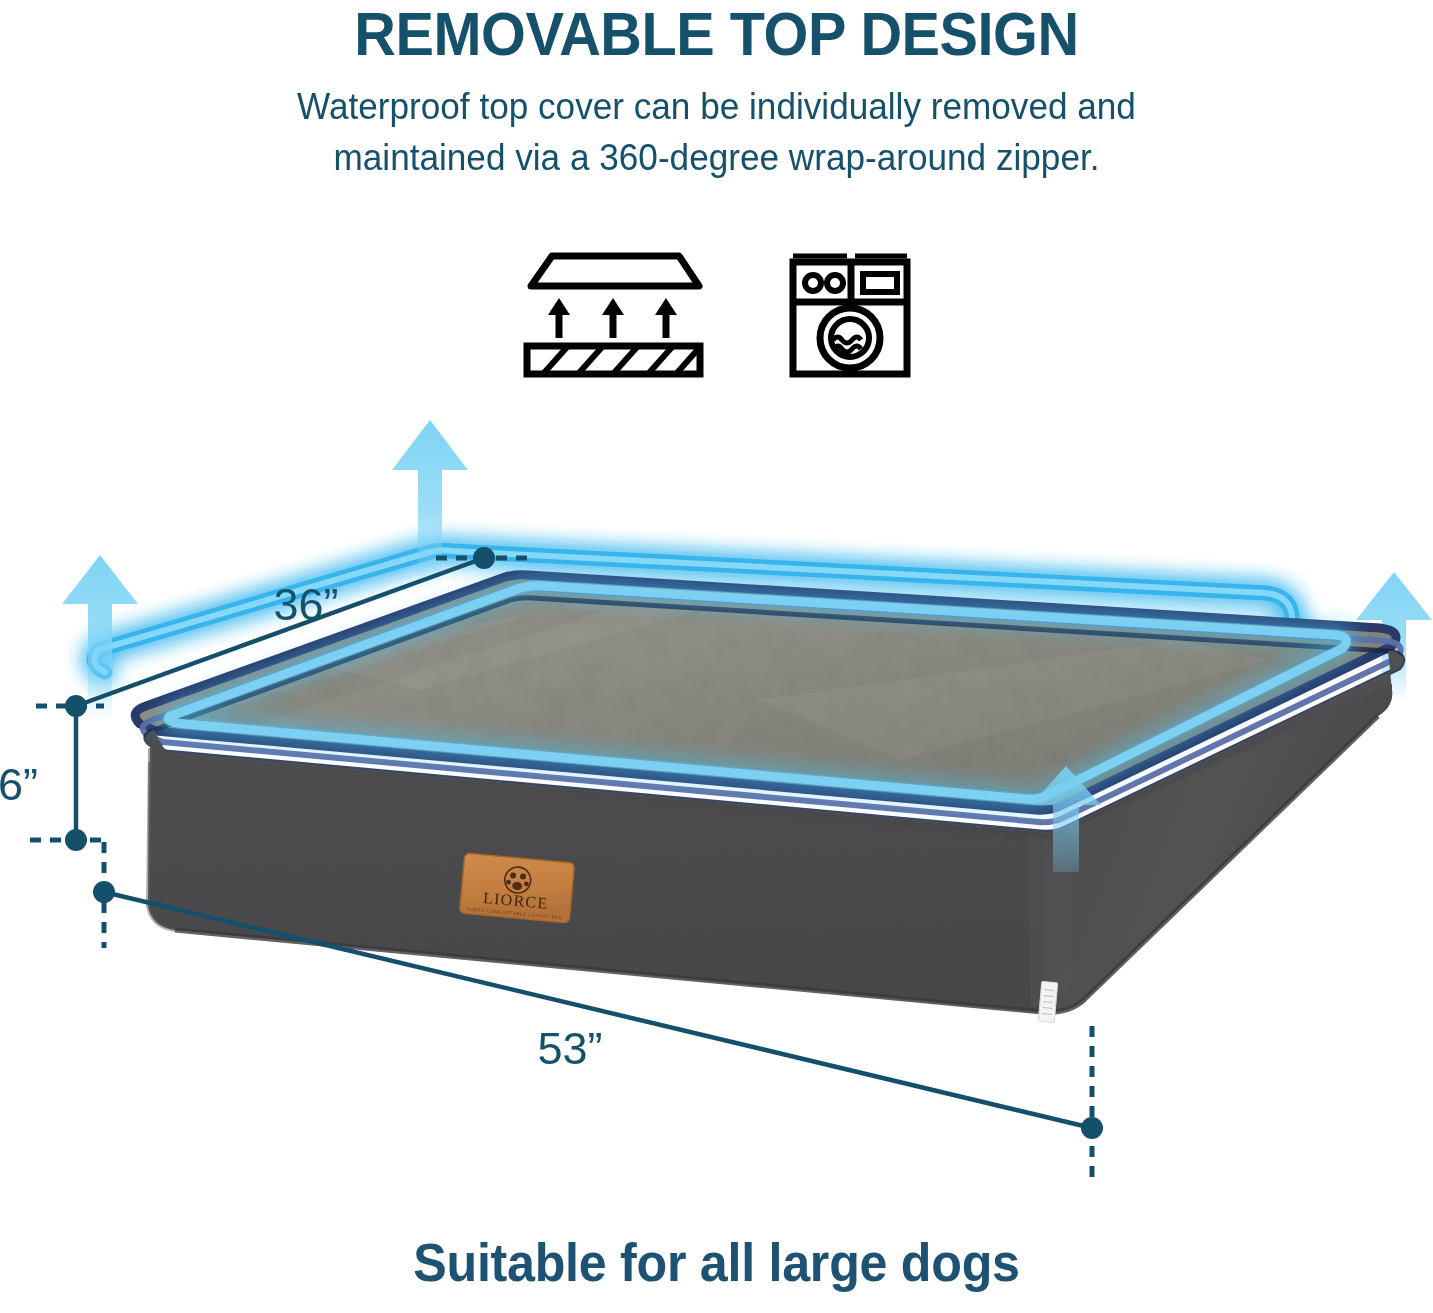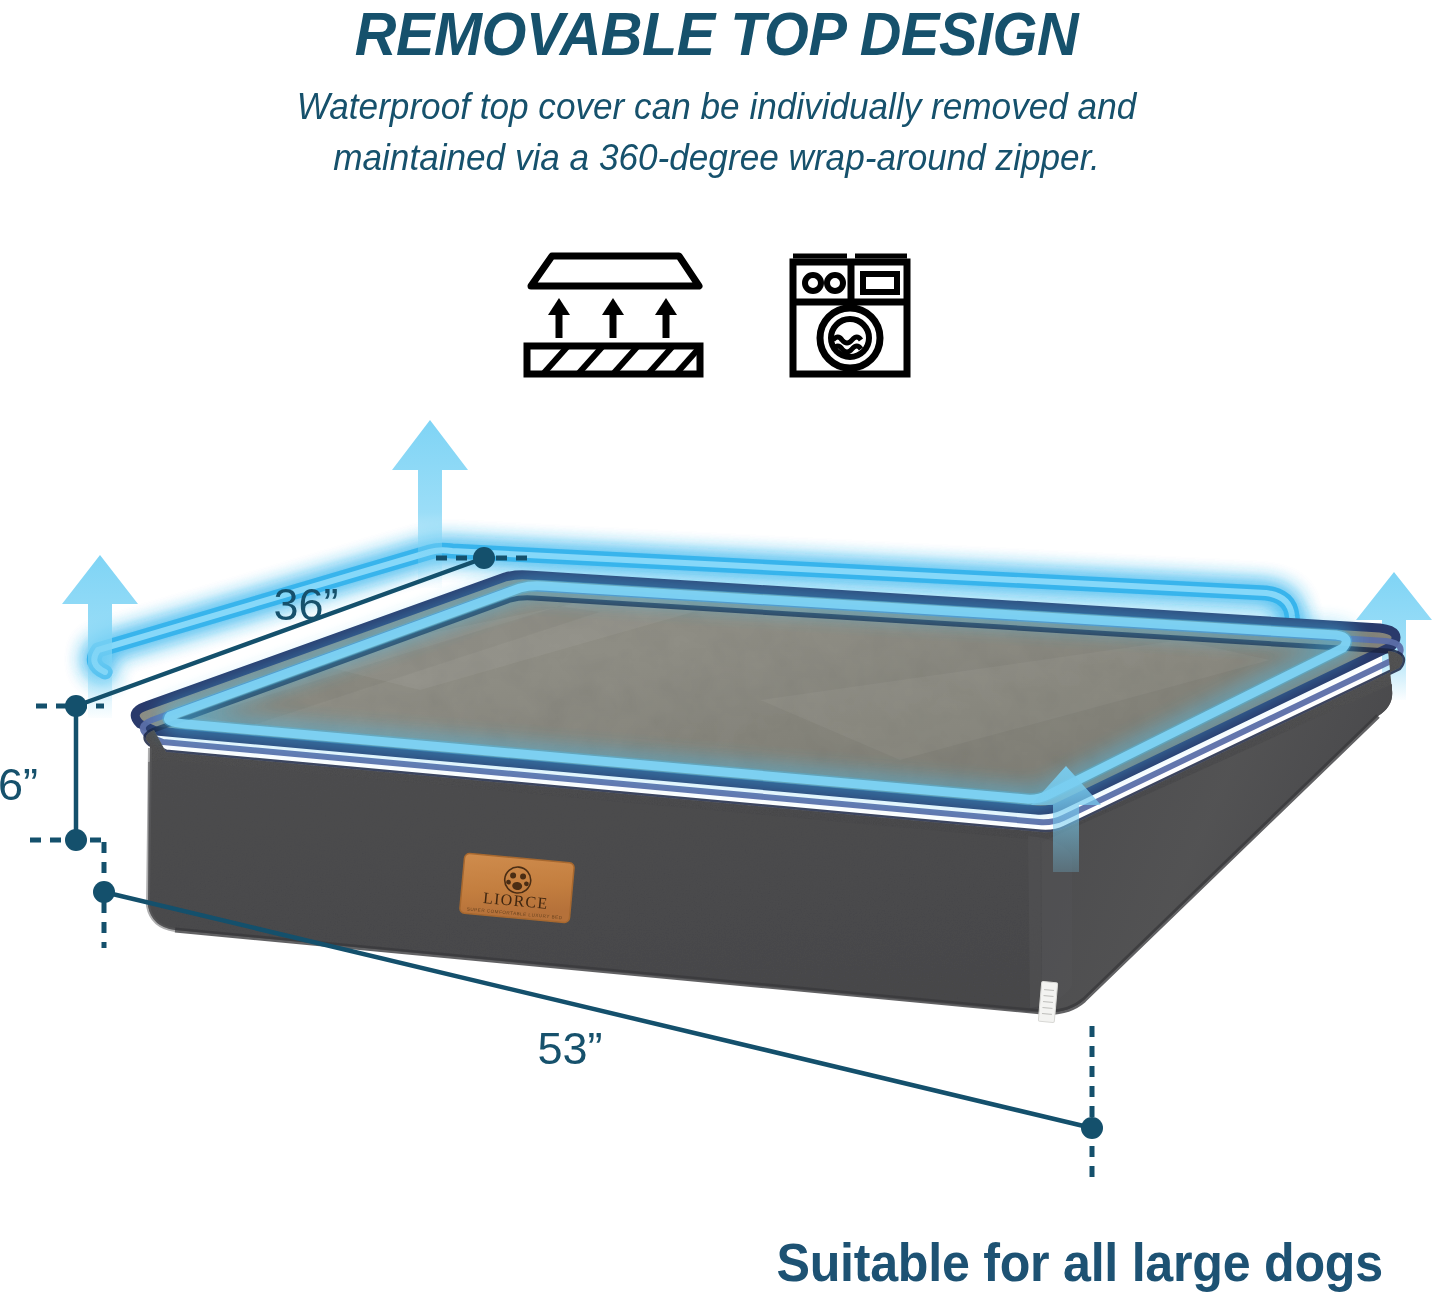"REMOVABLE TOP DESIGN" .header { font-style: italic -> none }
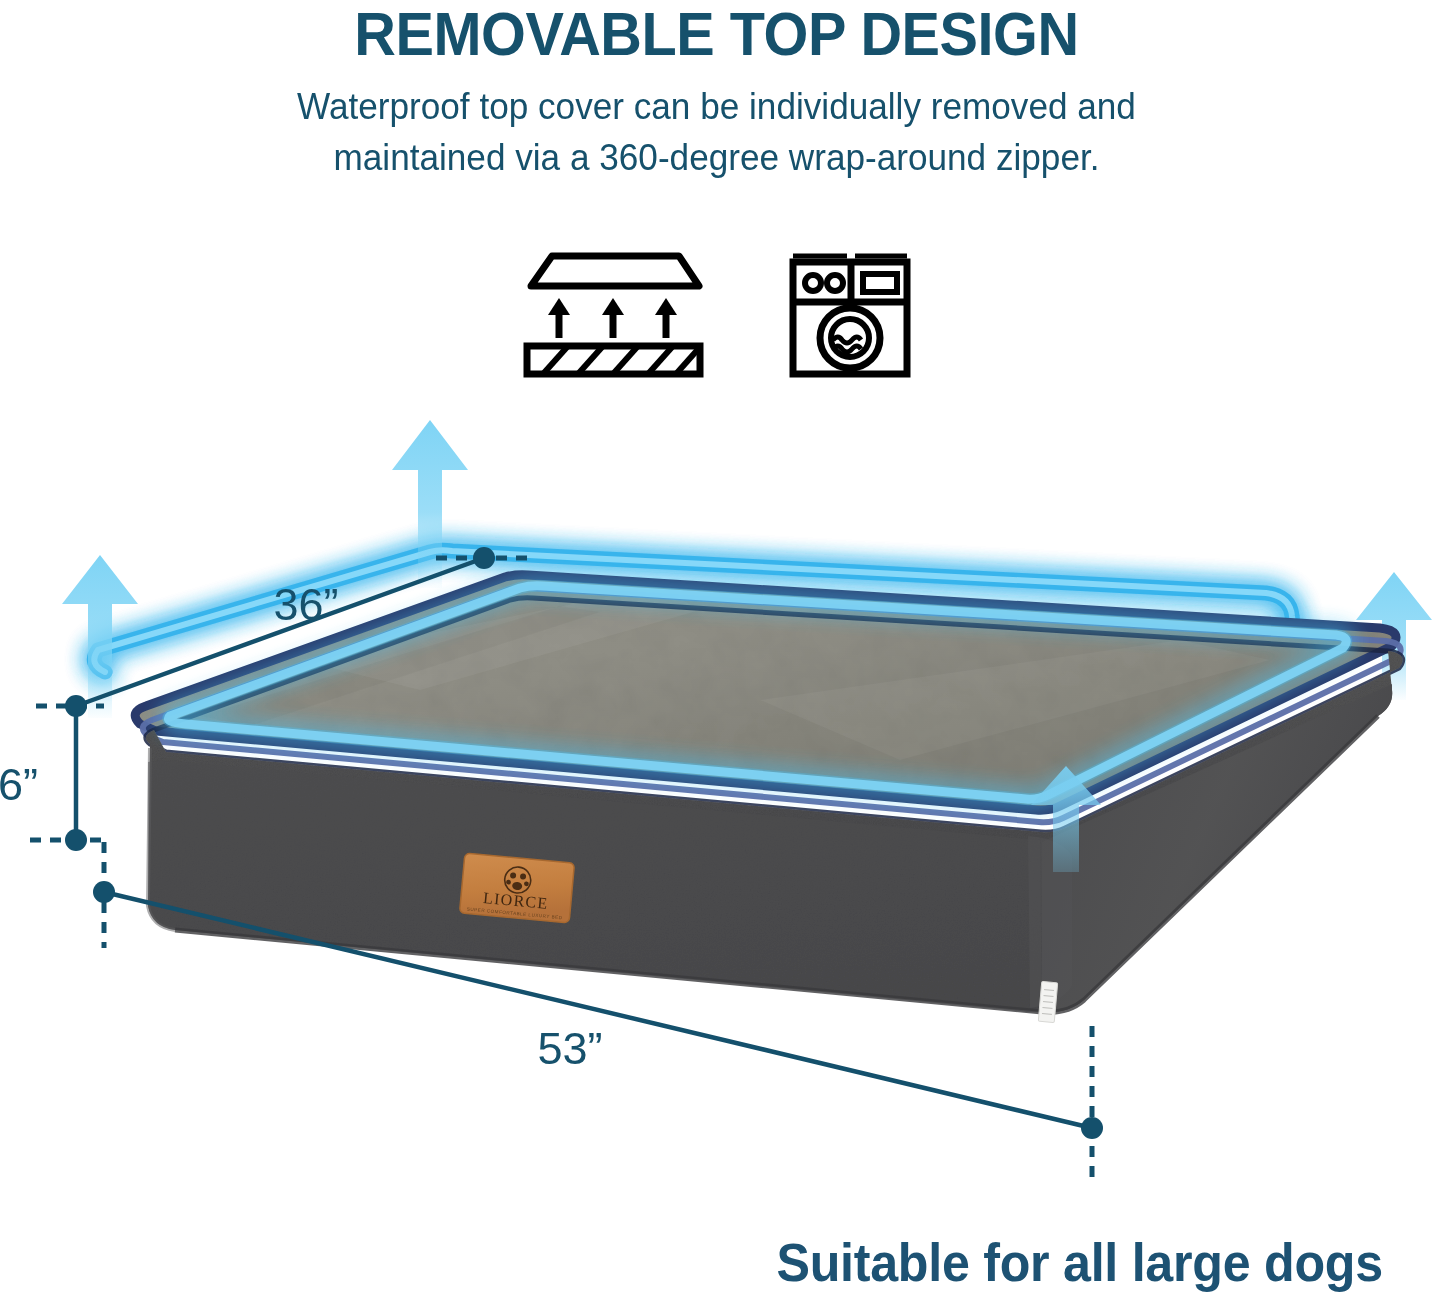"Suitable for all large dogs" .footer { text-align: right -> center }
